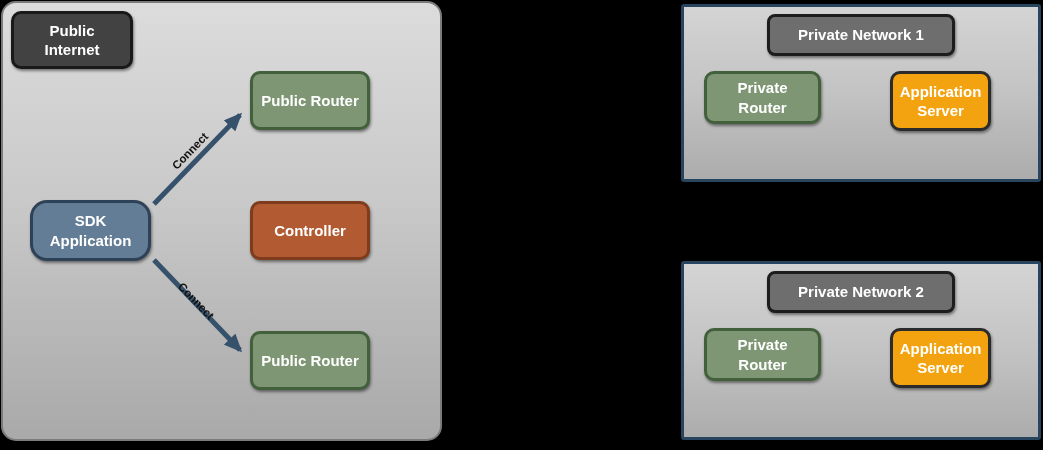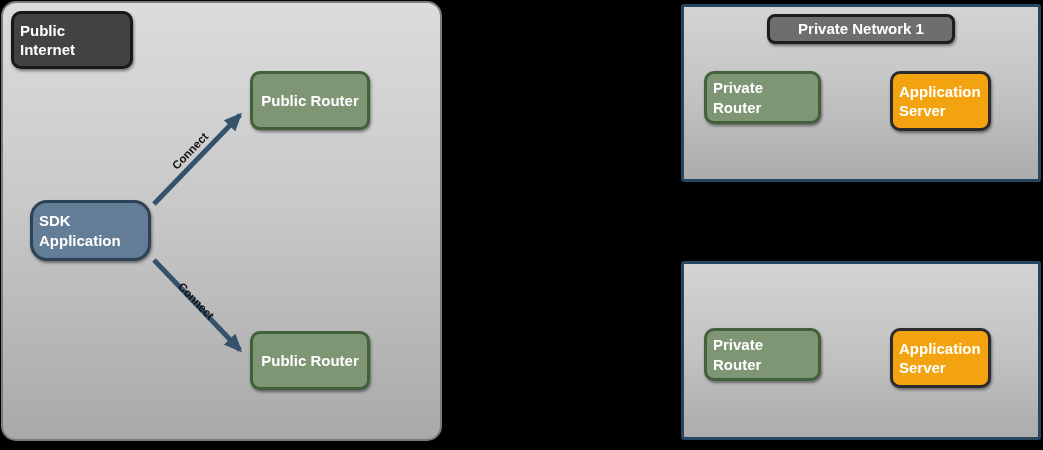"Public Internet" .node { text-align: none -> center }
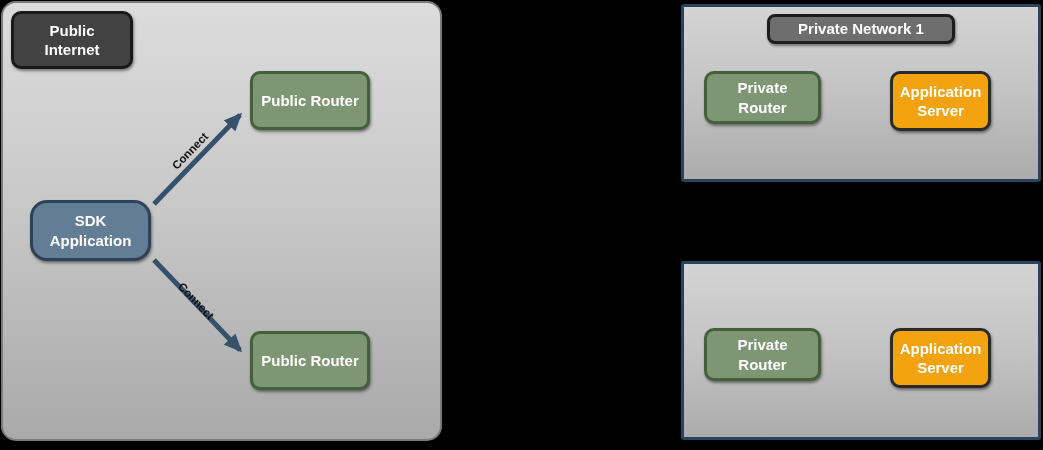"Private Network 1" .panel-header { height: 30px -> 42px }
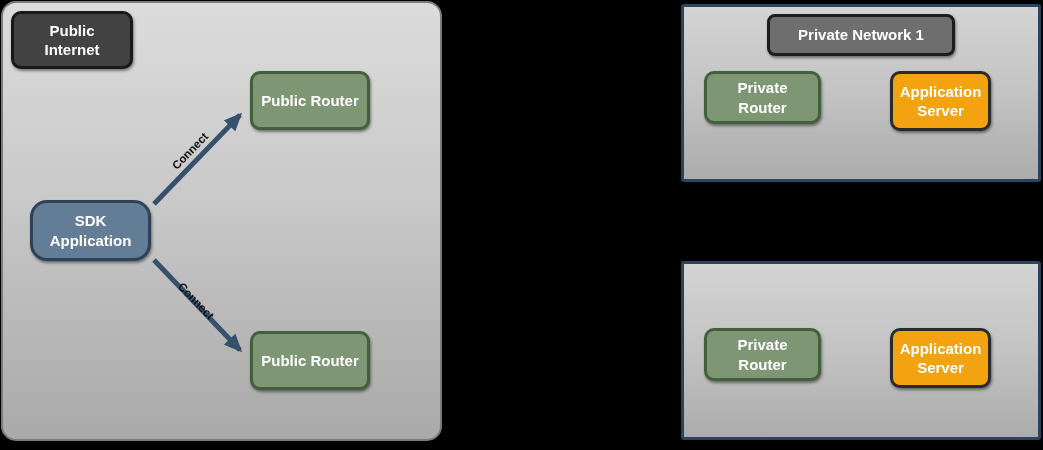"Controller" div.node { html: none -> <div>Controller</div> }
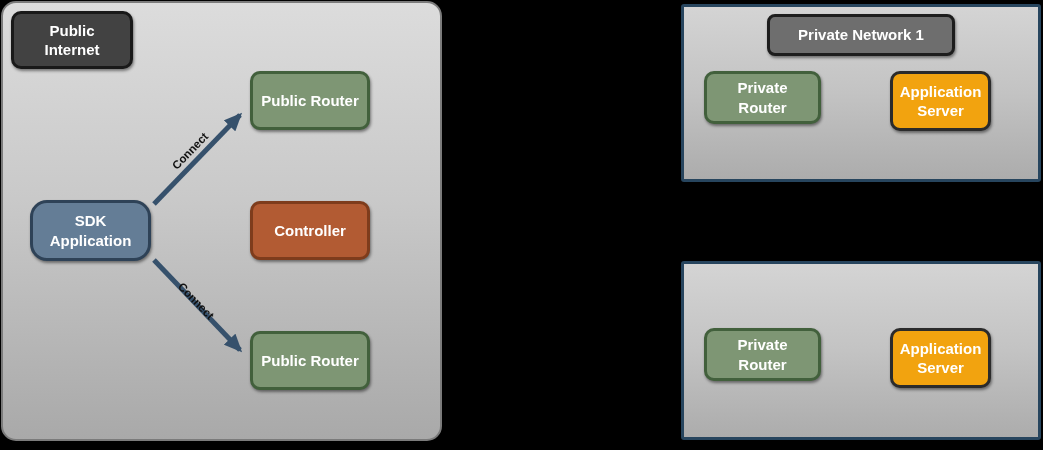"Private Network 2" div.node { html: none -> <div>Private Network 2</div> }
